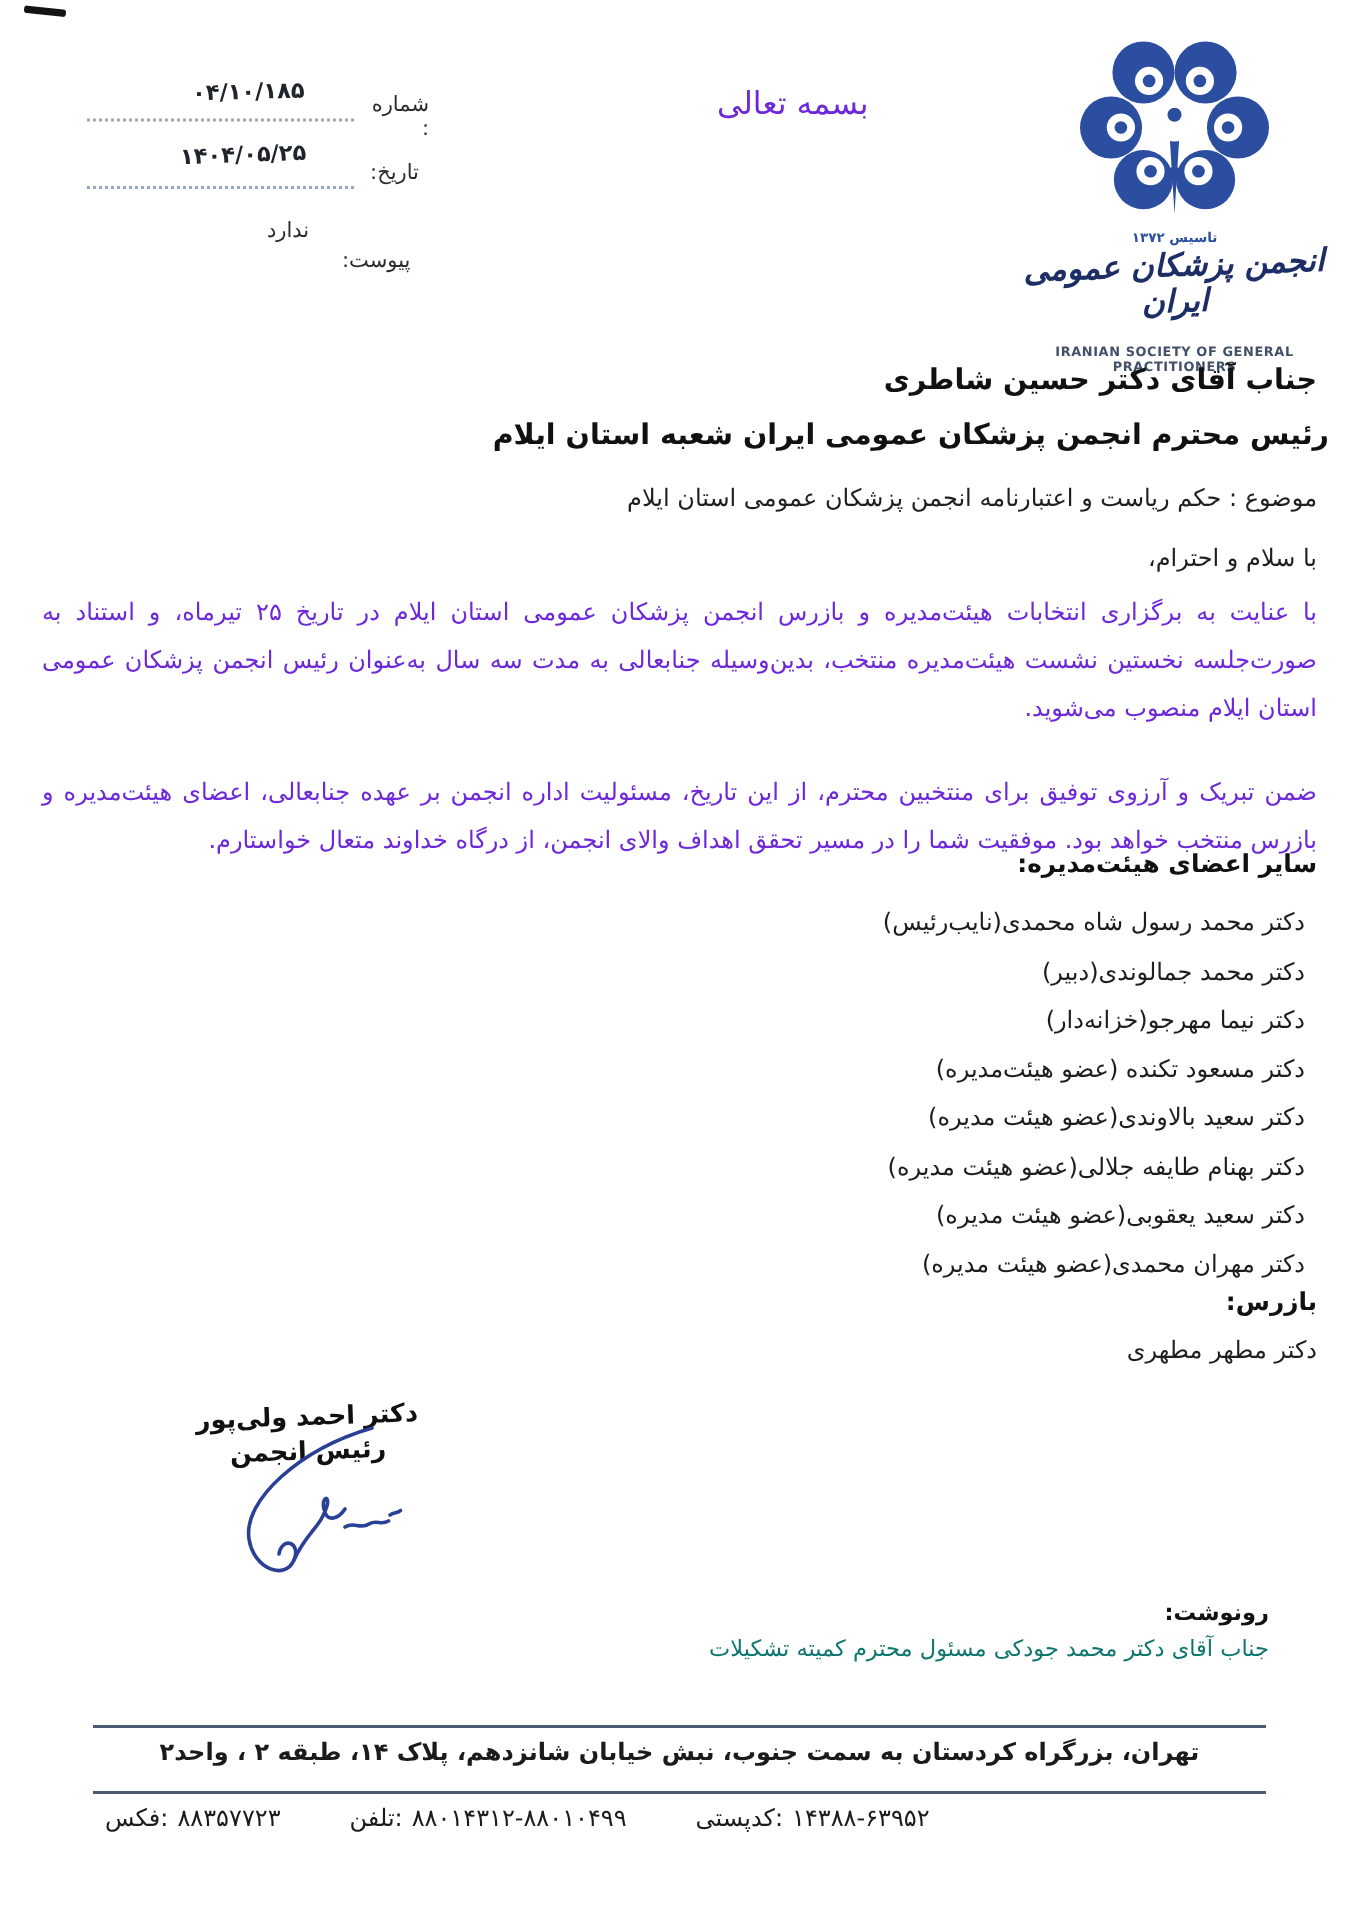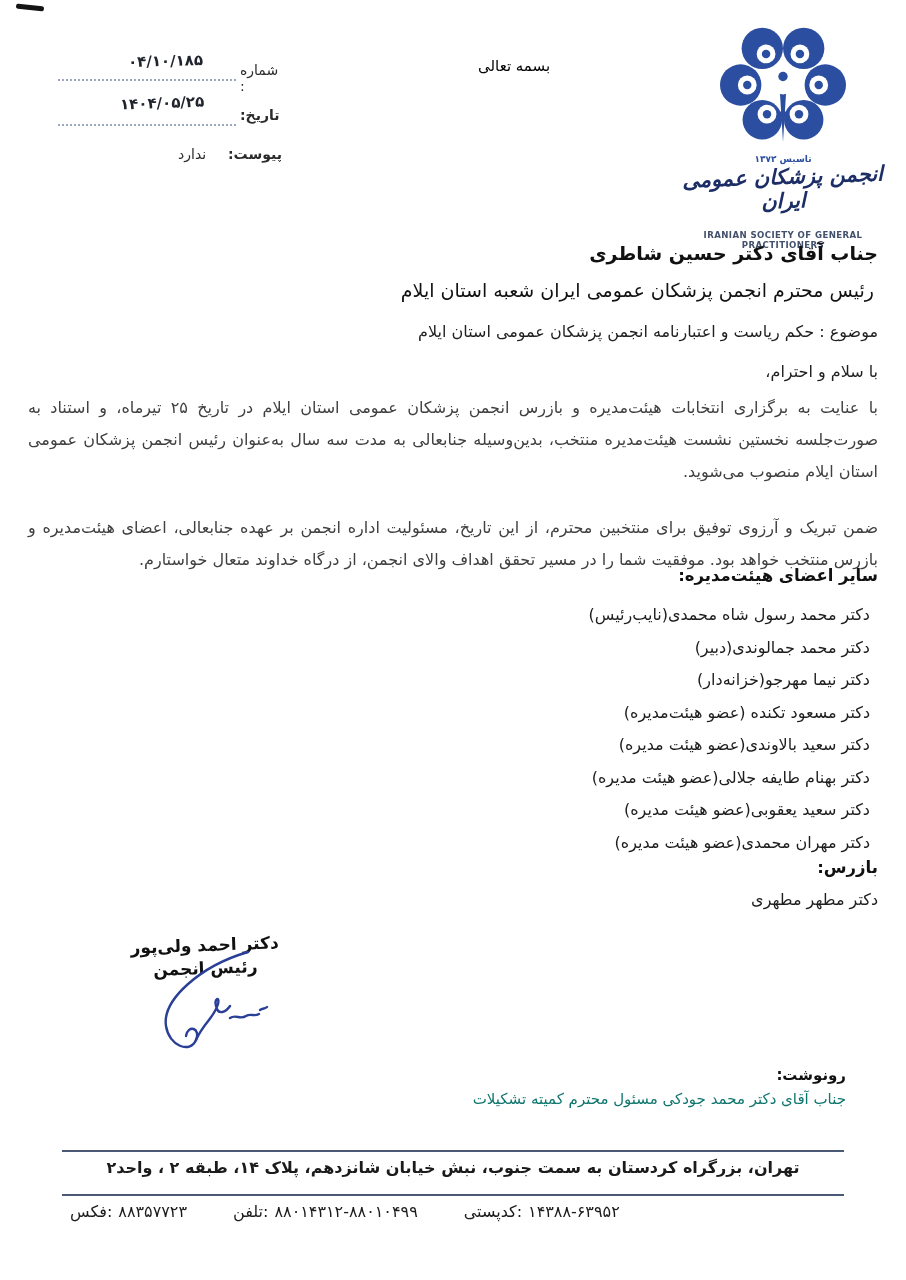"شماره :" div.abs { text-align: left -> right }
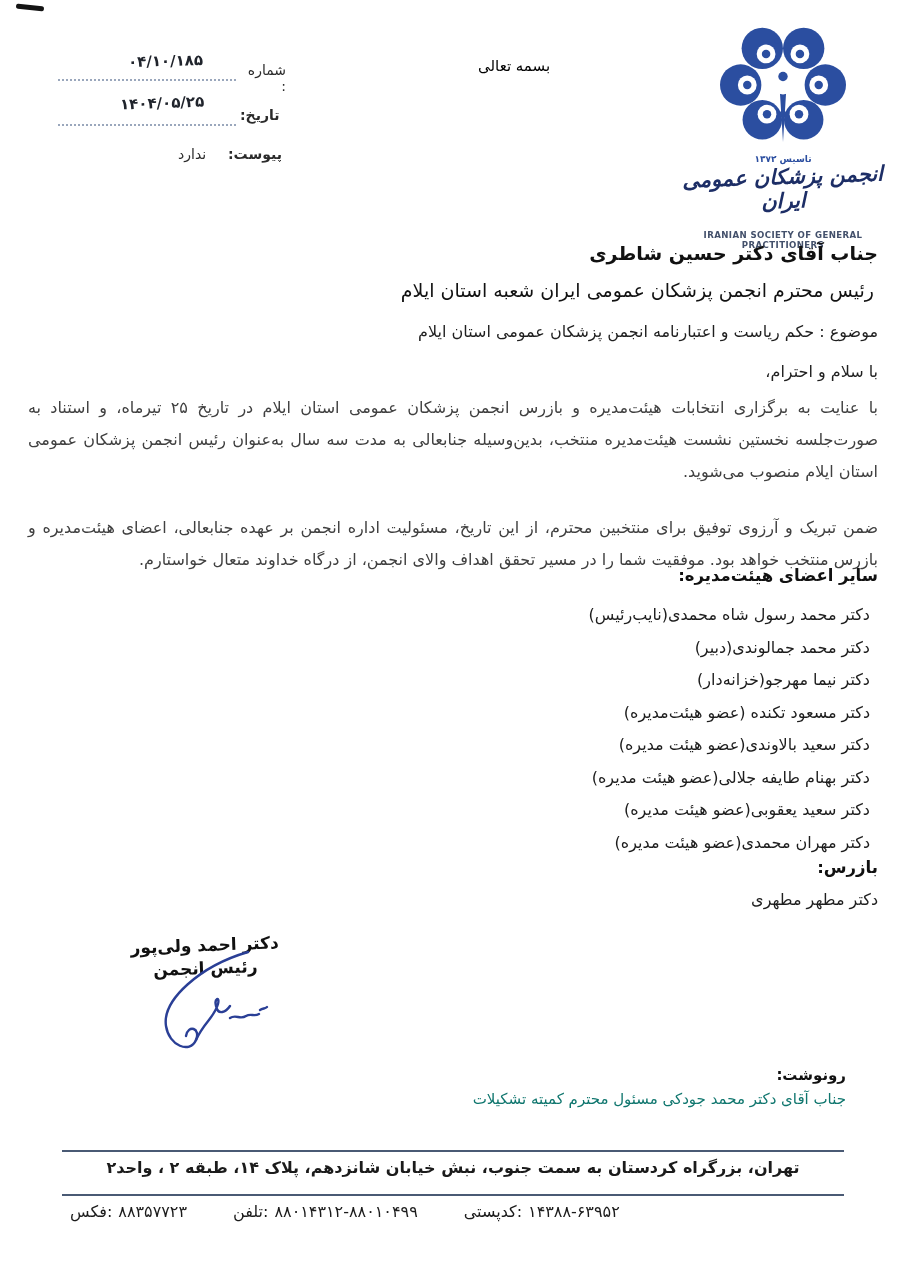"بسمه تعالی" .besmele { color: #000000 -> #6d28d9; font-size: 15px -> 21px }
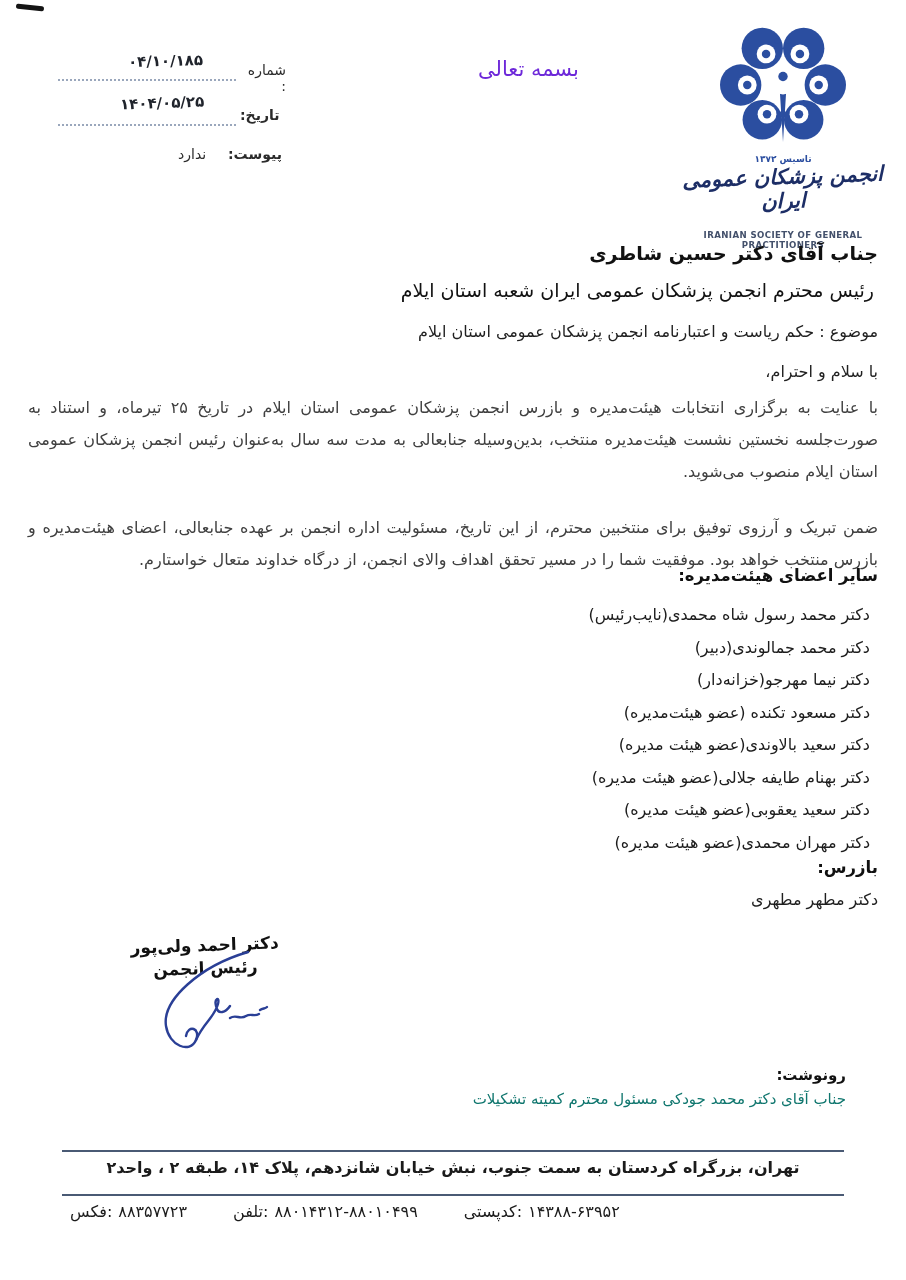"تاریخ:" div.abs { font-weight: bold -> none; text-align: left -> center }
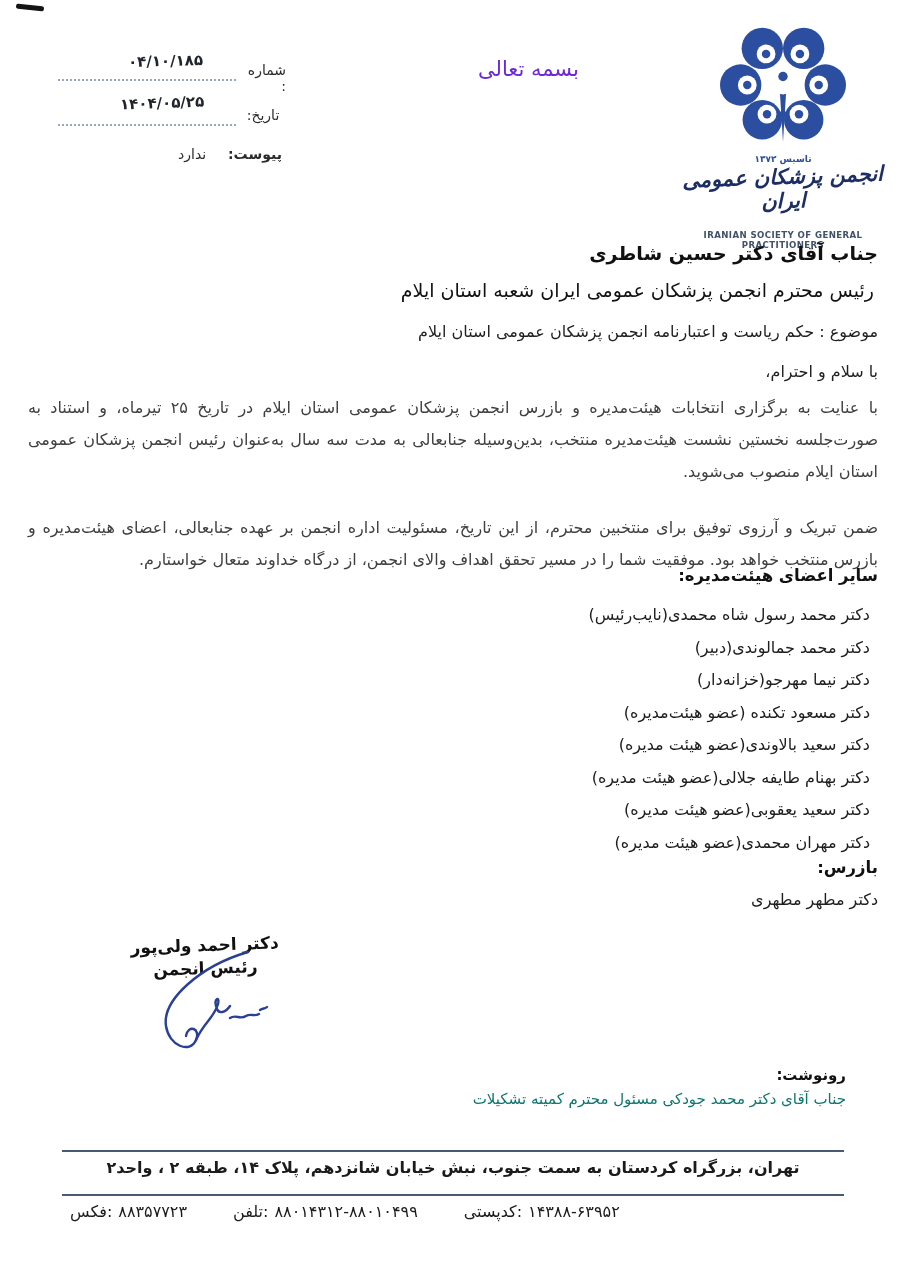"پیوست:" .field-label.b { font-weight: bold -> normal; margin-top: none -> 20px }
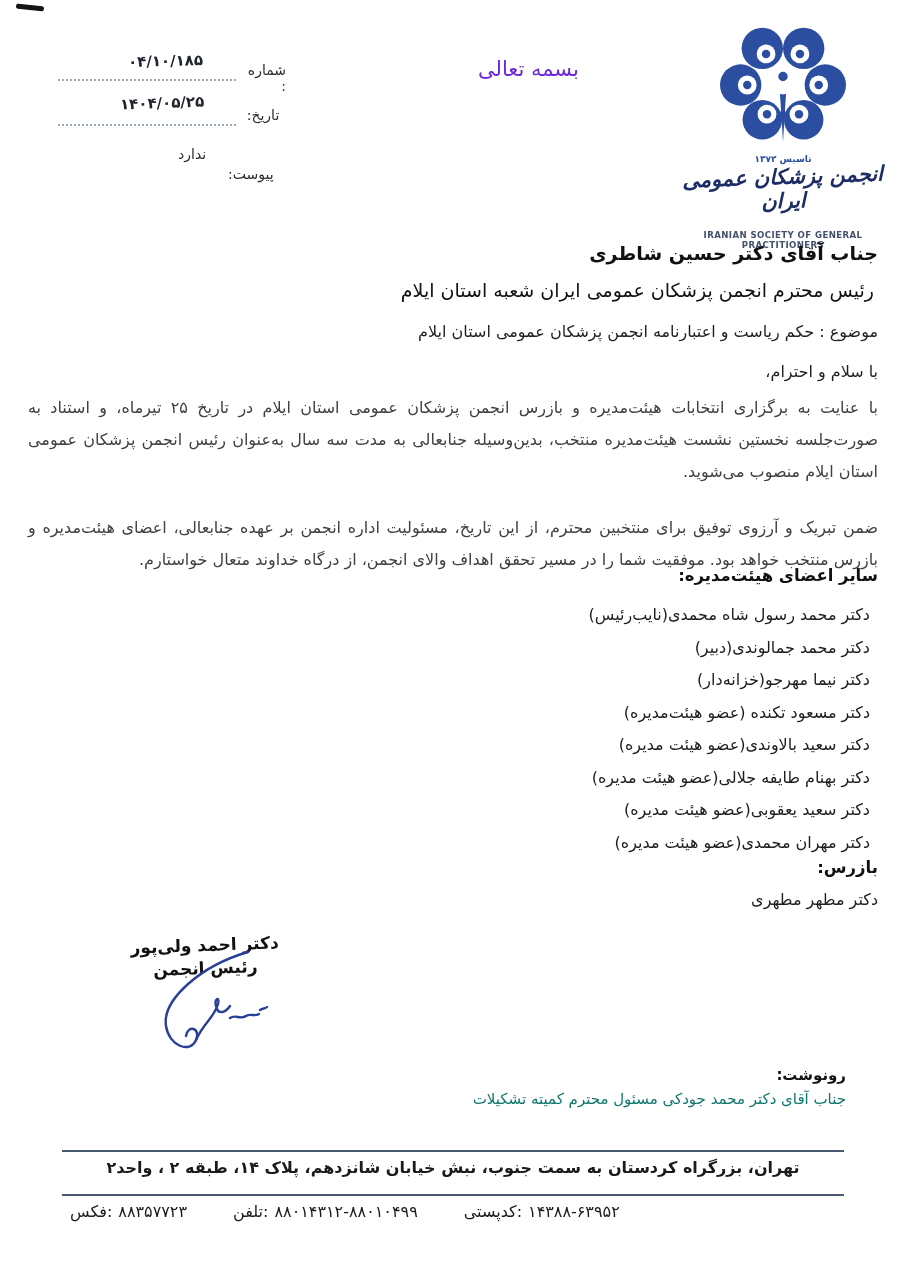"رئیس محترم انجمن پزشکان عمومی" .addr2 { font-weight: normal -> bold; right: 32px -> 20px }
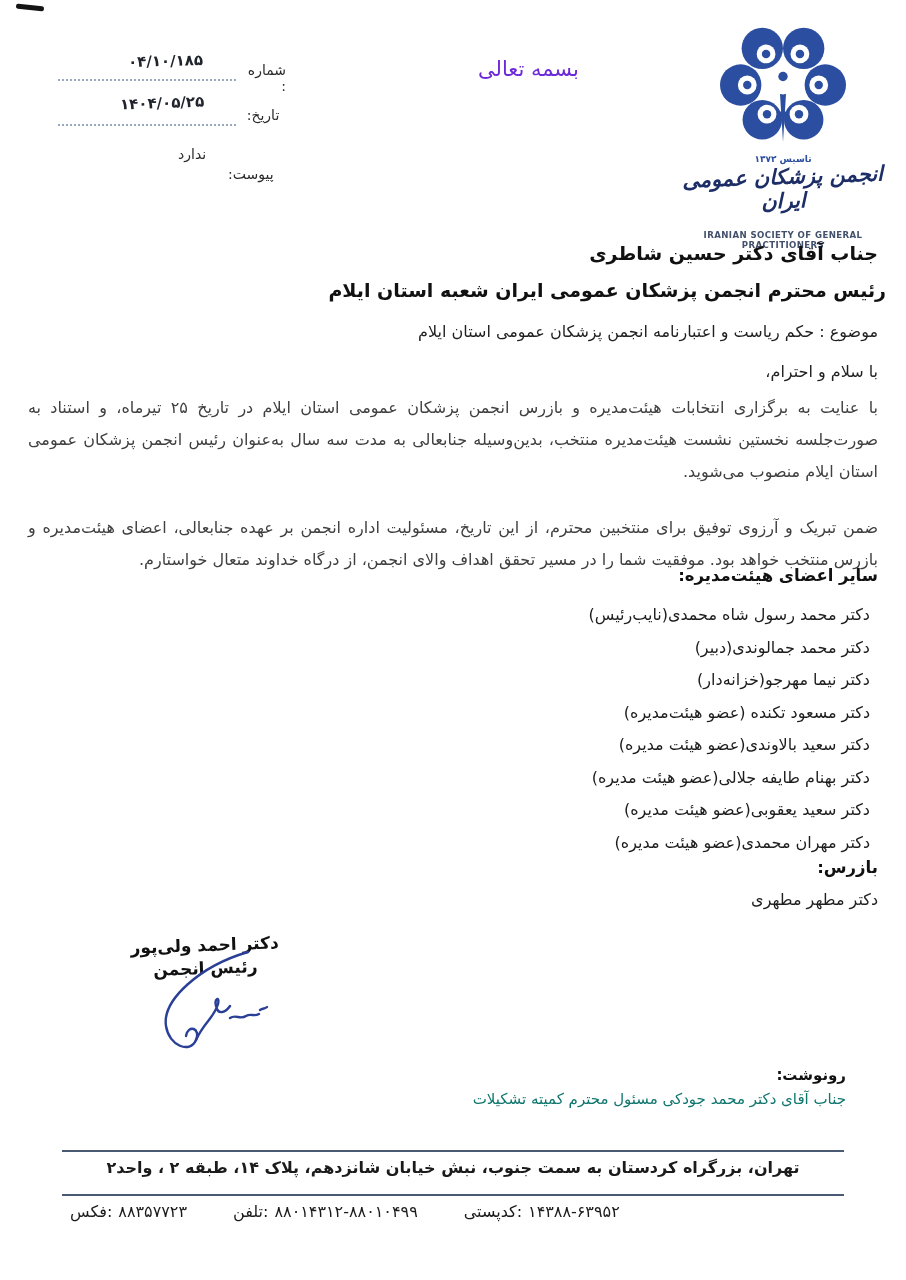"با عنایت به برگزاری انتخابات" .para { color: #404040 -> #6d28d9 }
